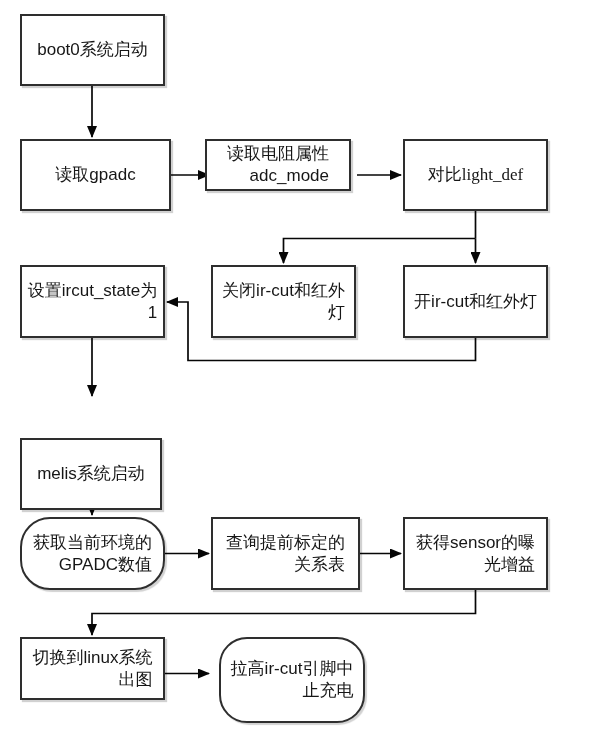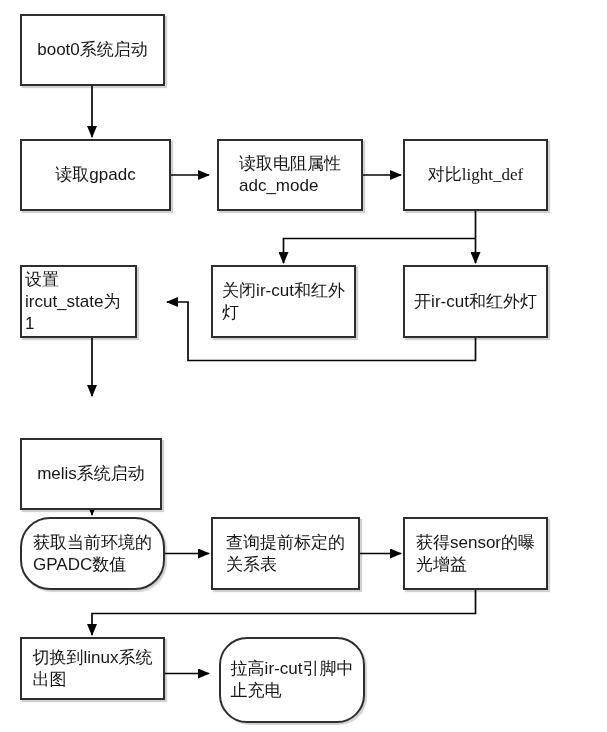"boot0系统启动" .node { text-align: left -> right }
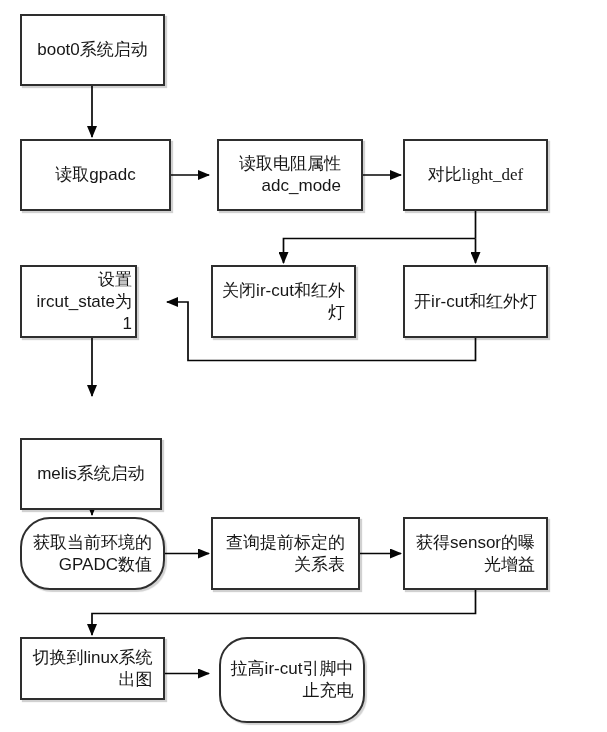"读取电阻属性" div.node { height: 72px -> 52px; left: 217px -> 205px }
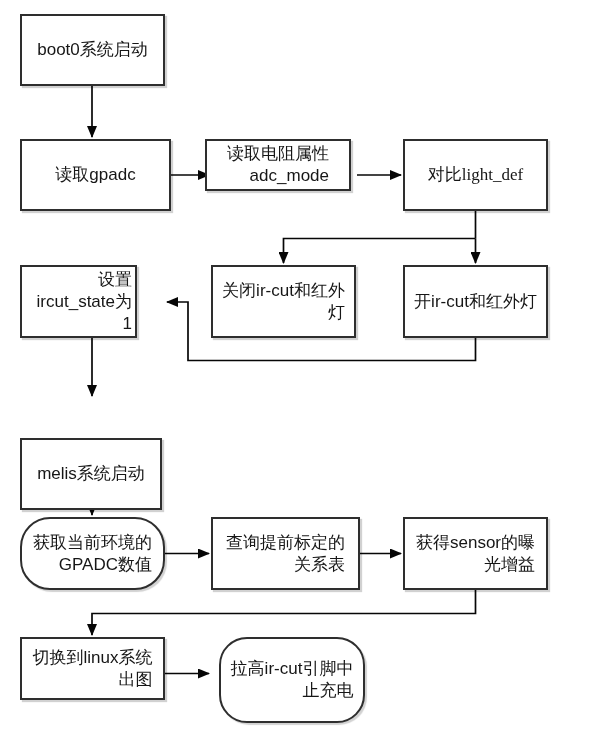"设置ircut_state为" div.node { width: 117px -> 145px }
